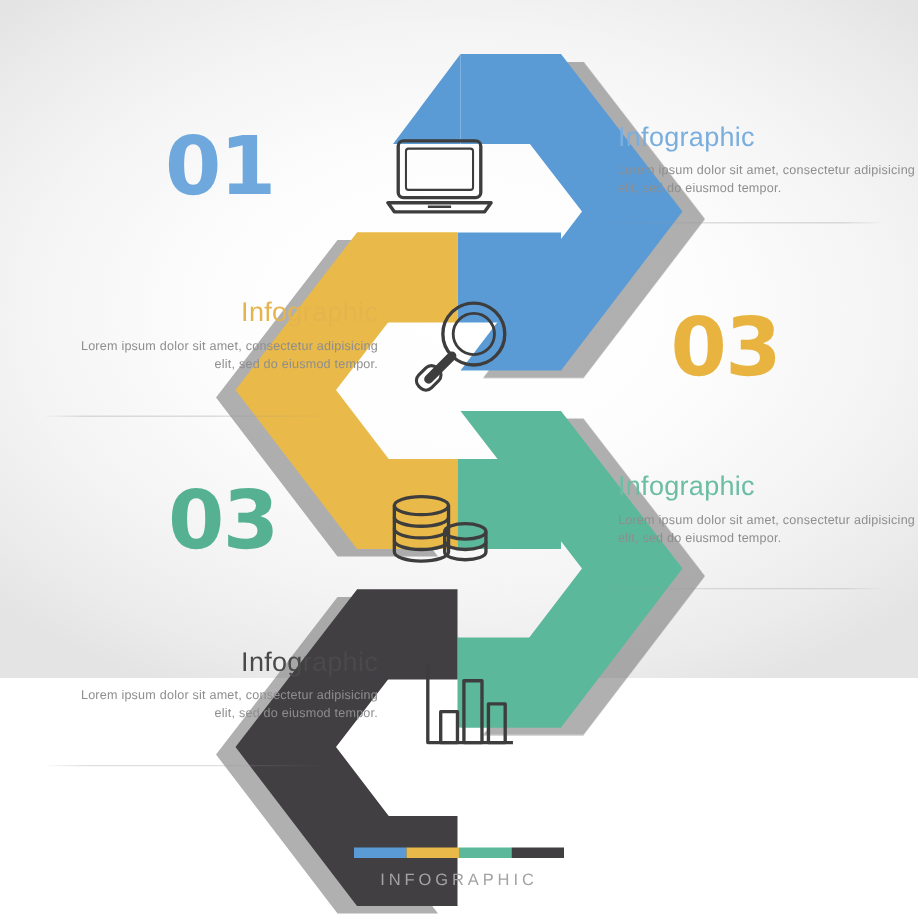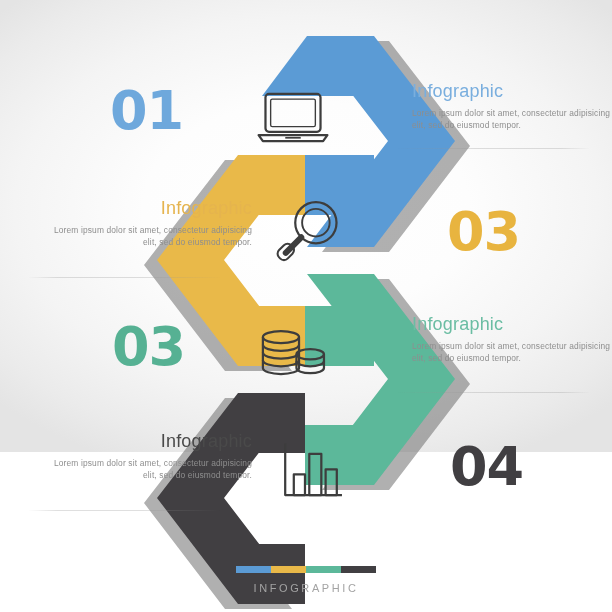"04" div.num { html: <div>04</div> -> none }
